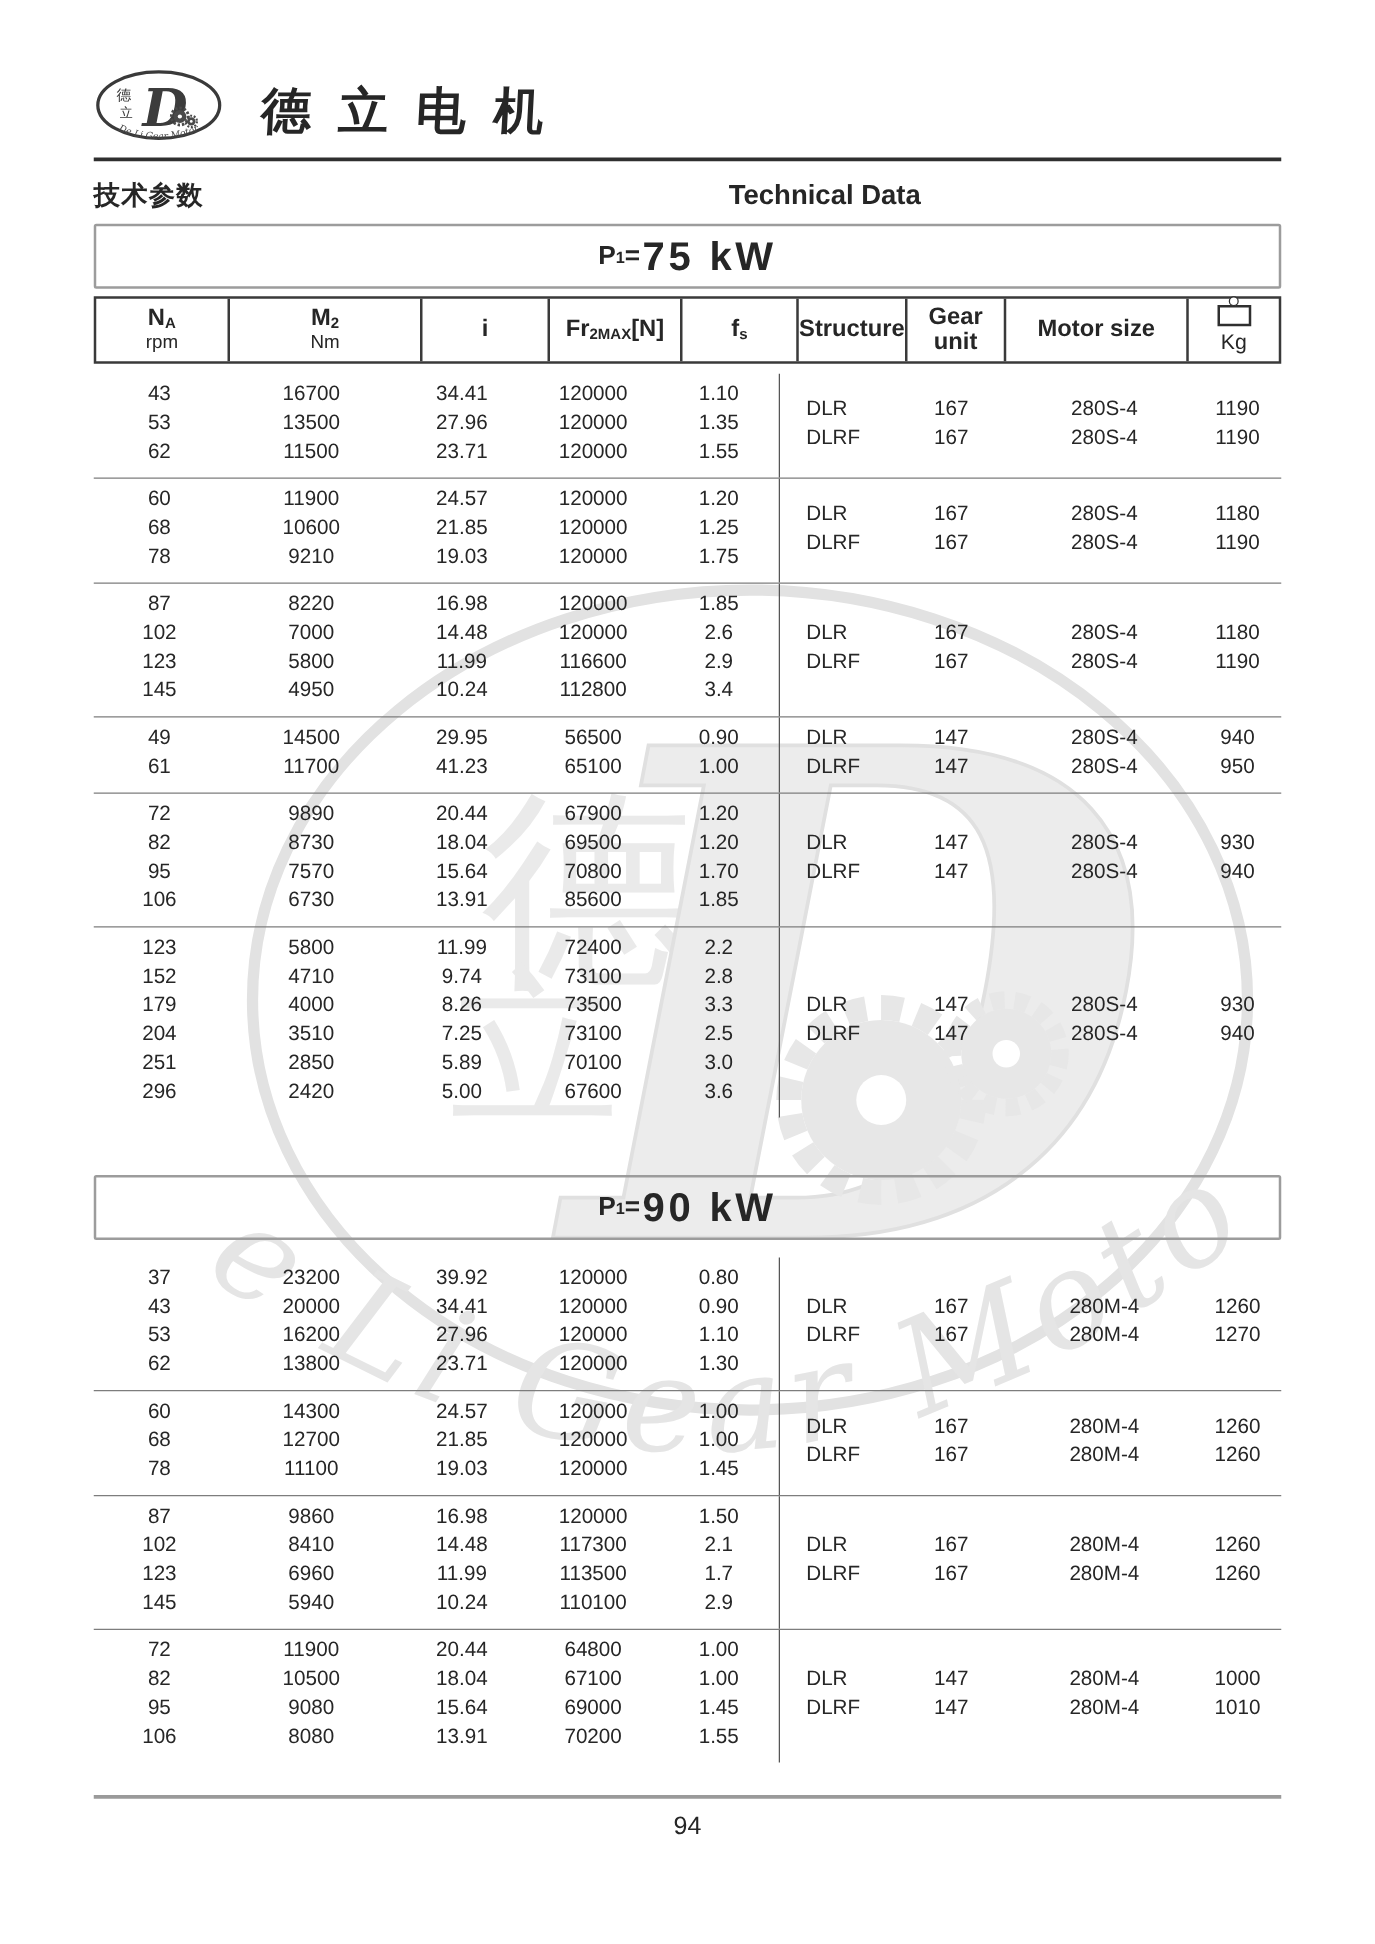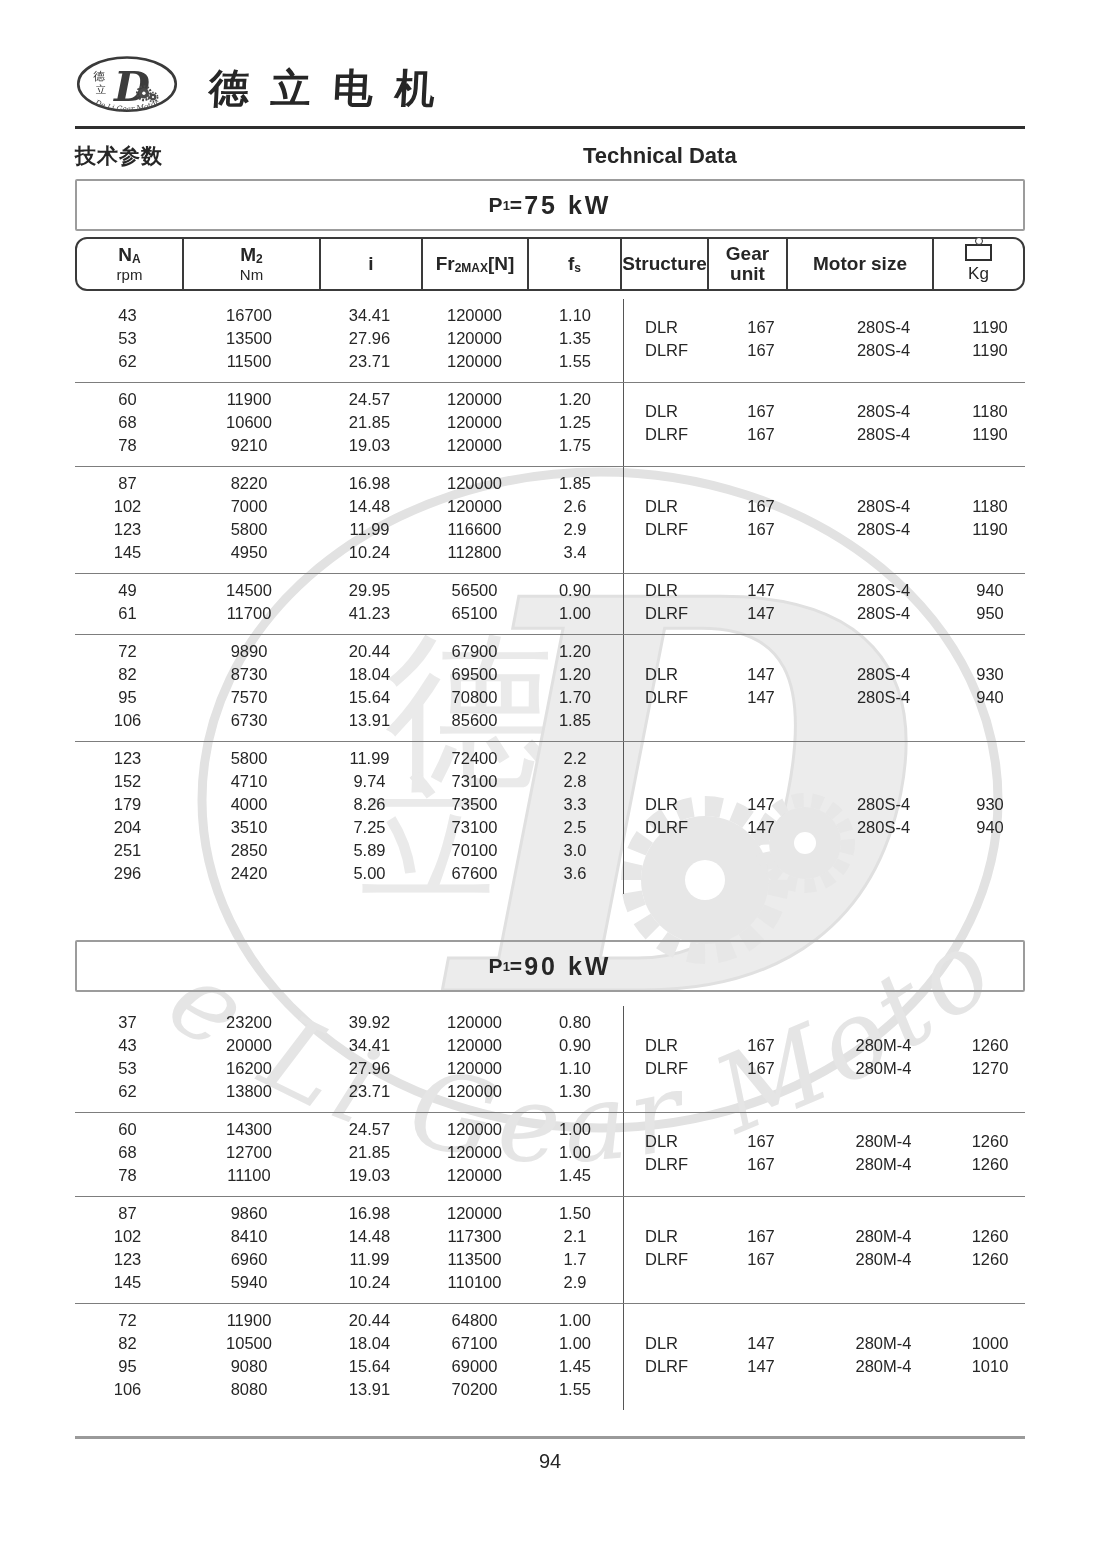"75 kW" .tb-power { font-size: 25px -> 32px }
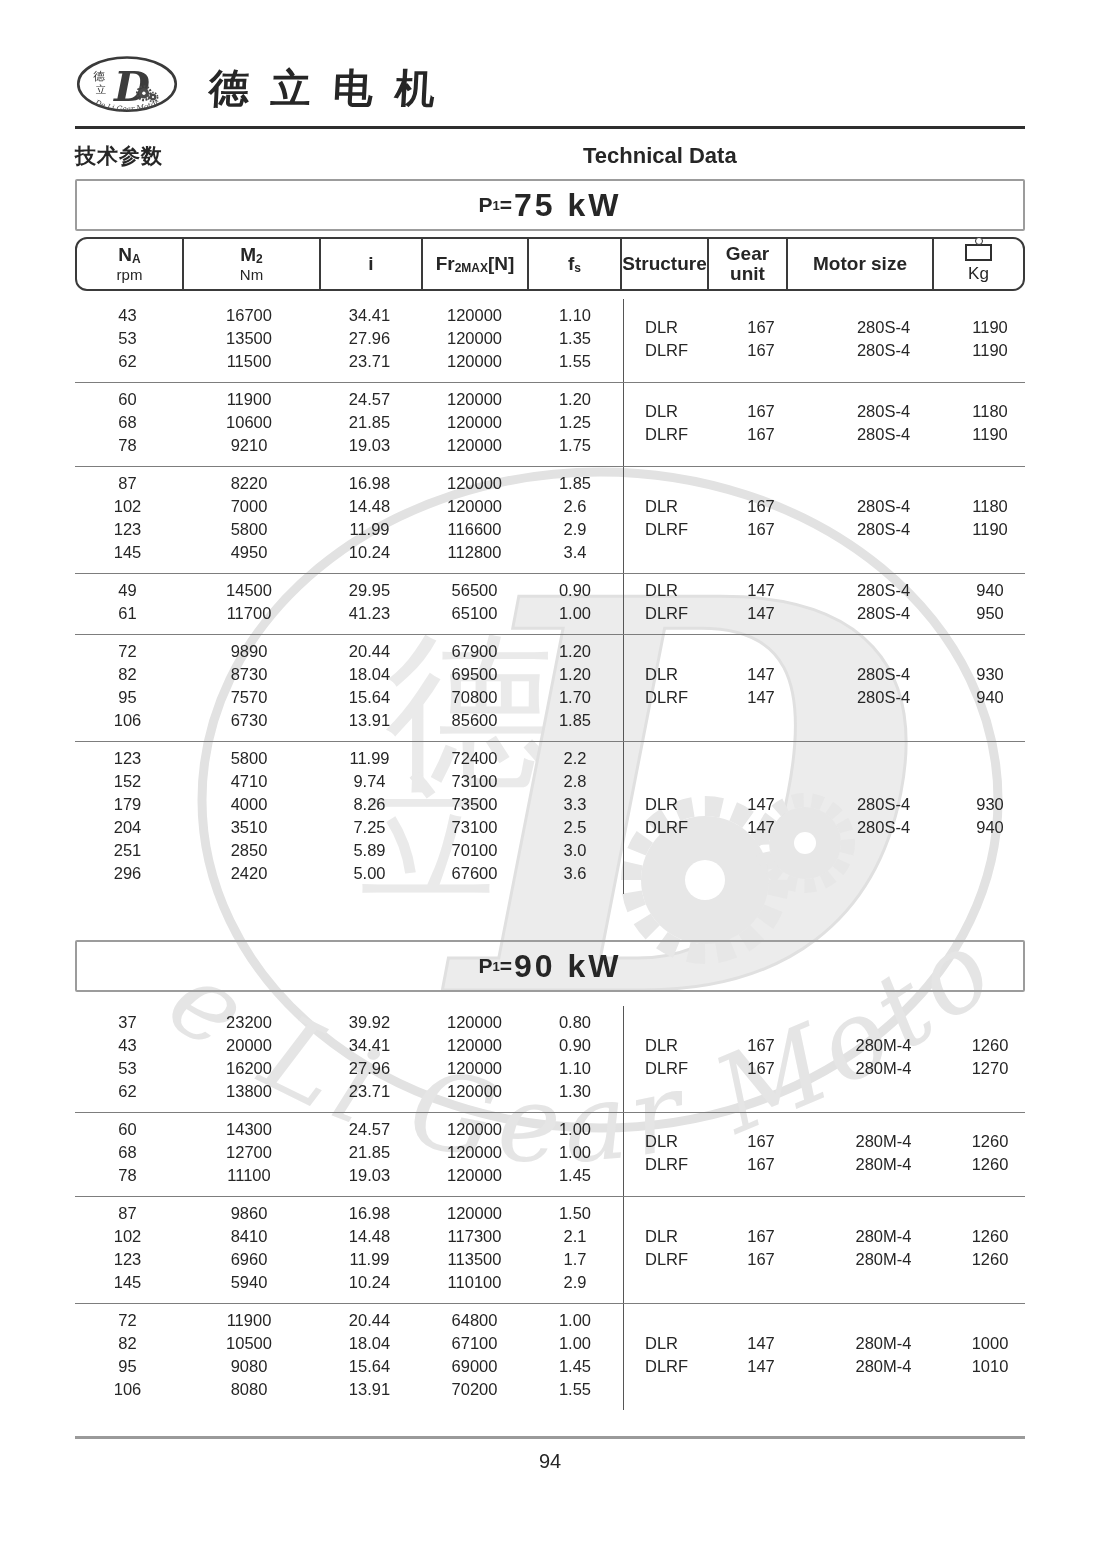"NA" .cols-box { border-radius: 12px -> 0 }
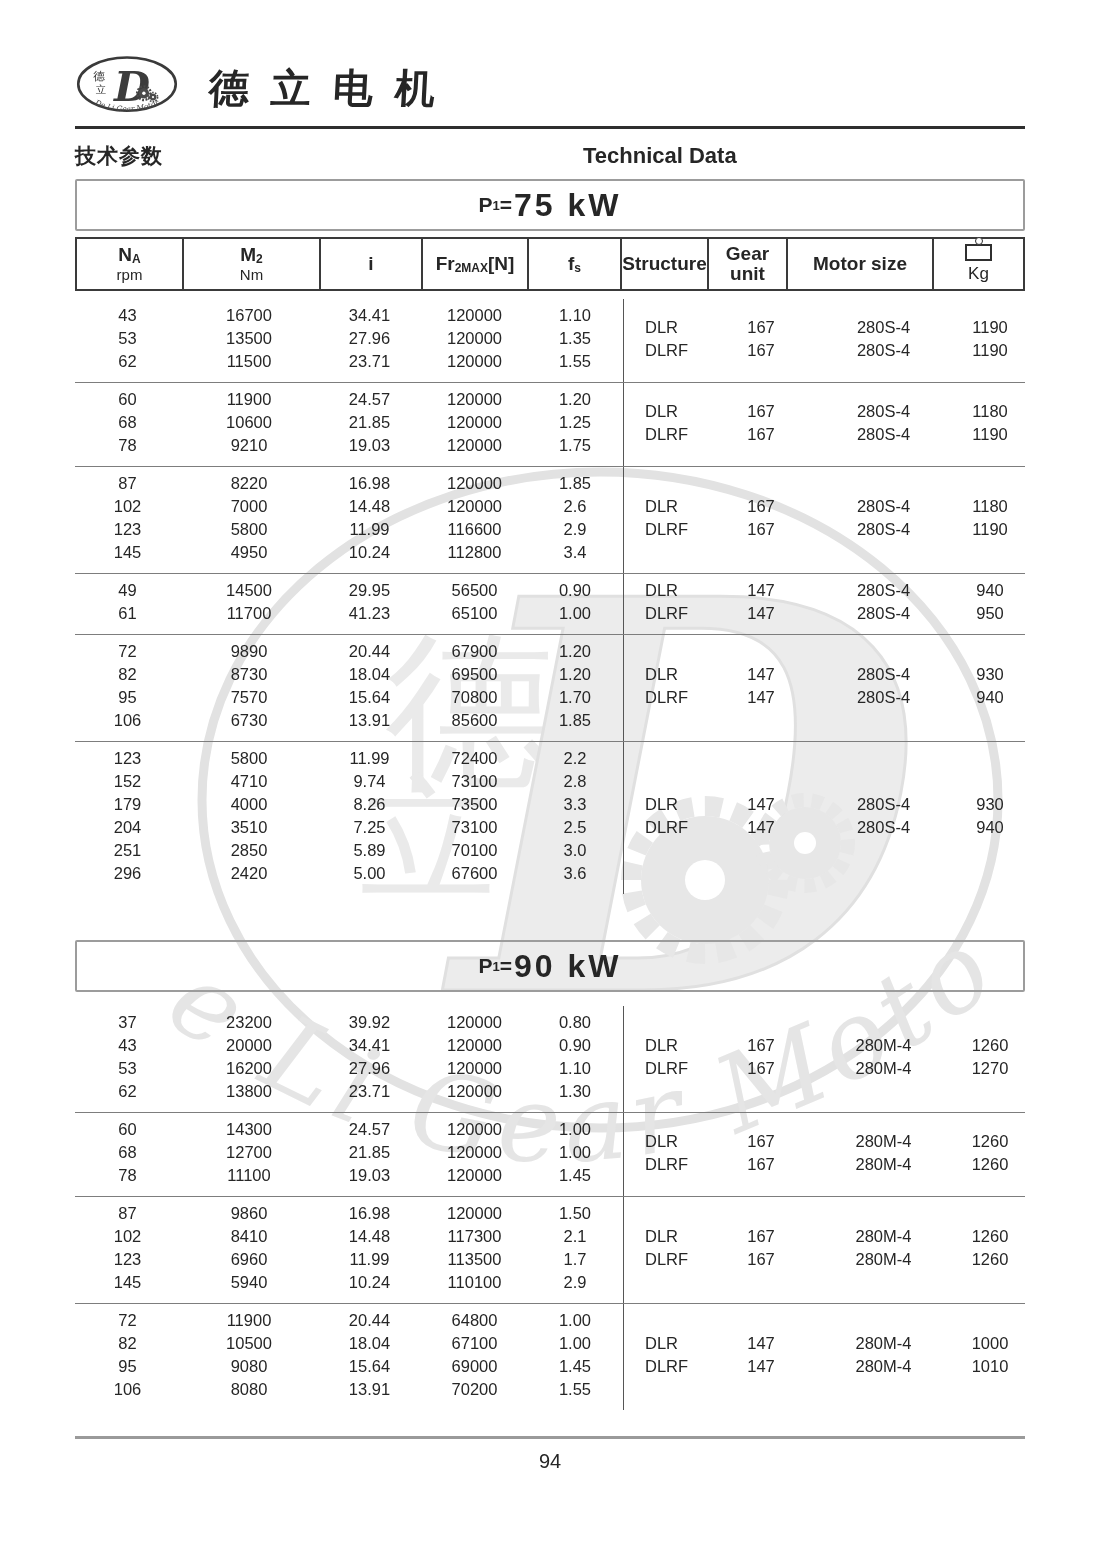"M2" .hc1 { width: 137px -> 154px }
